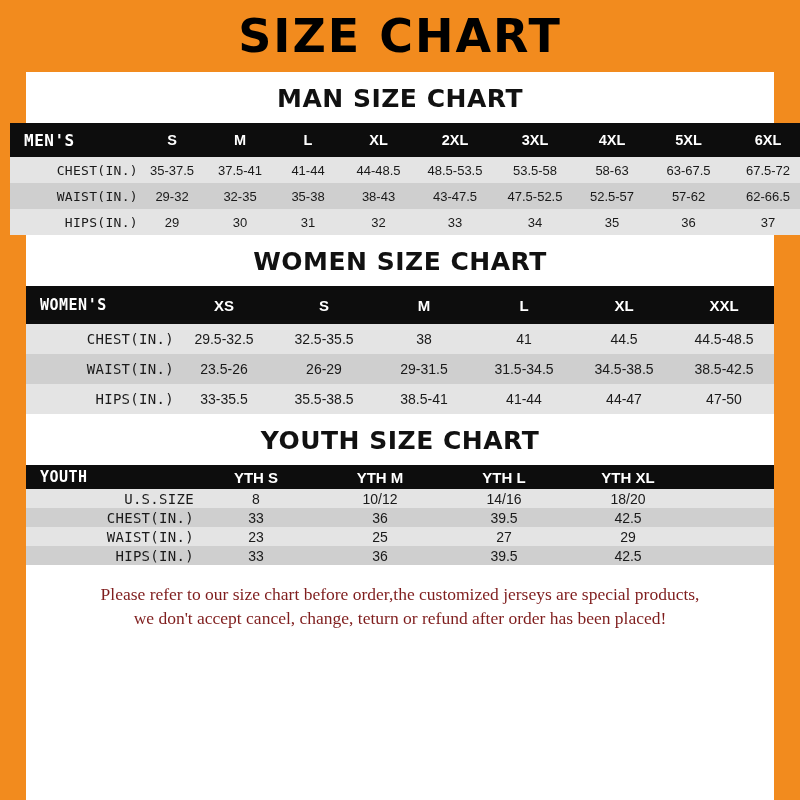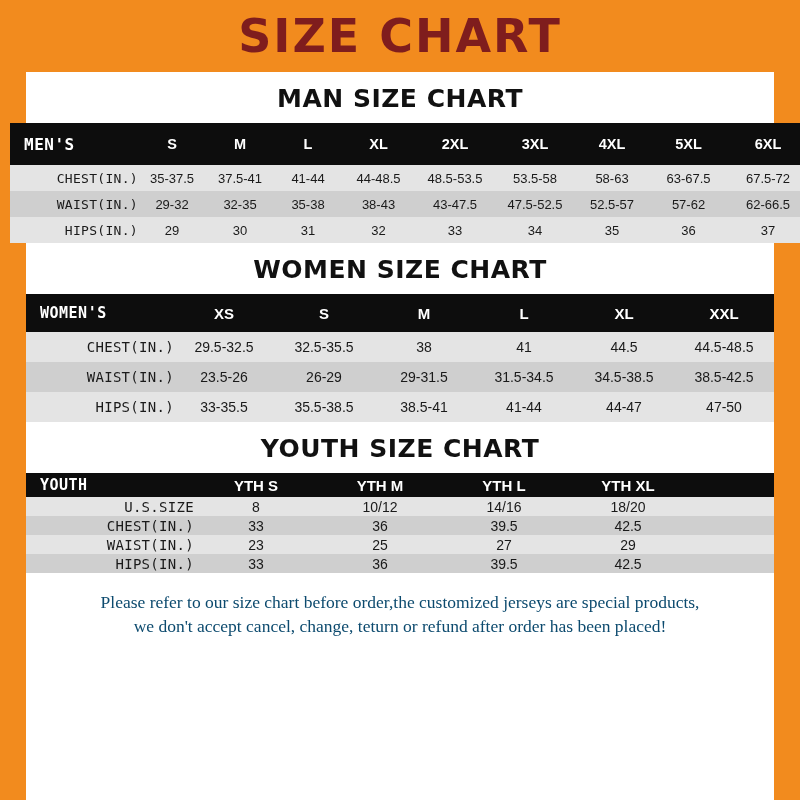"SIZE CHART" .header-title { color: #7f1d1d -> #000000 }
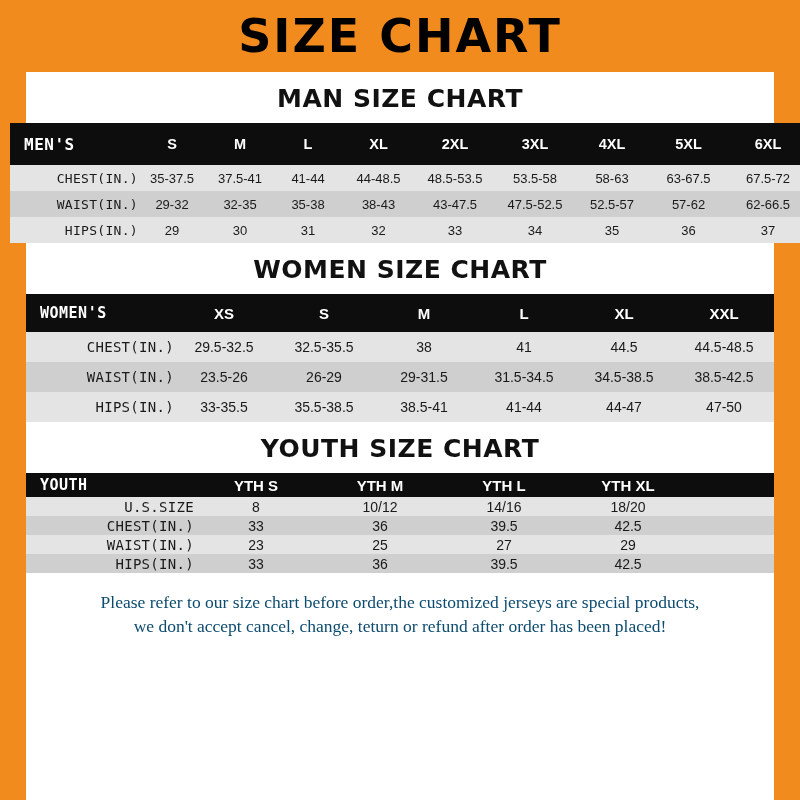"MEN'S" table.chart thead th { height: 42px -> 34px }
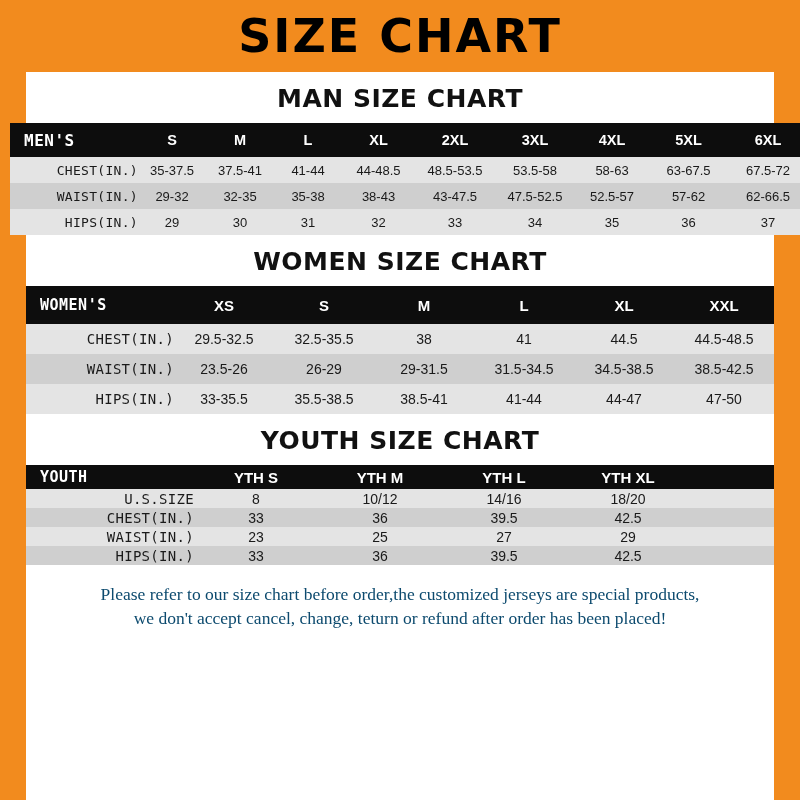"Please refer to our size" .footer-note { color: #0c4a6e -> #7f1d1d }
